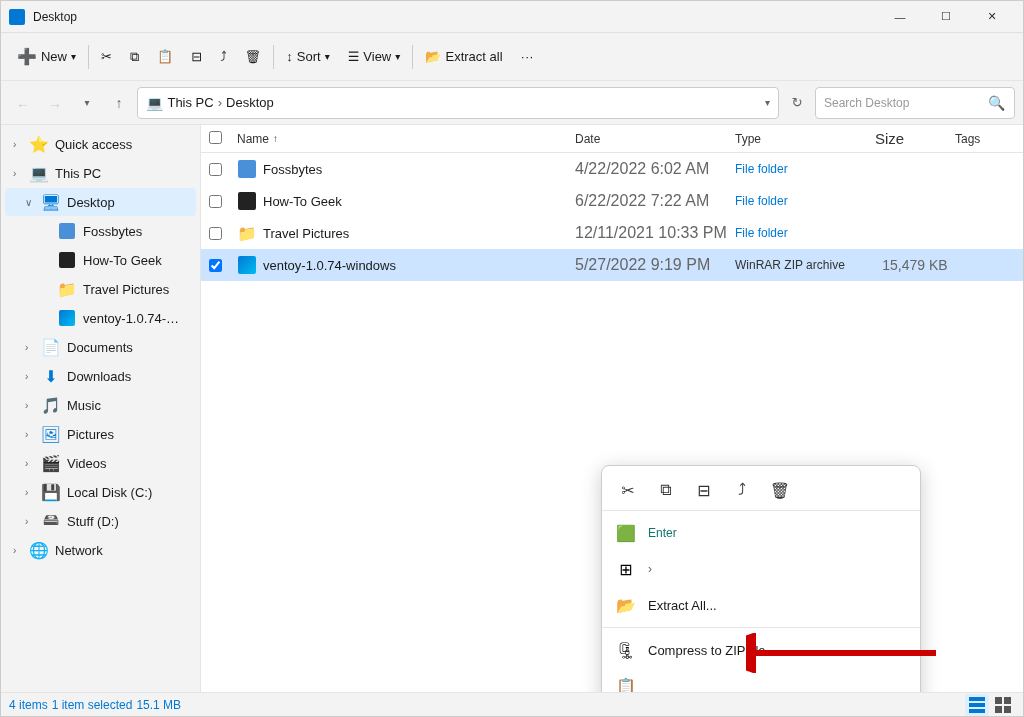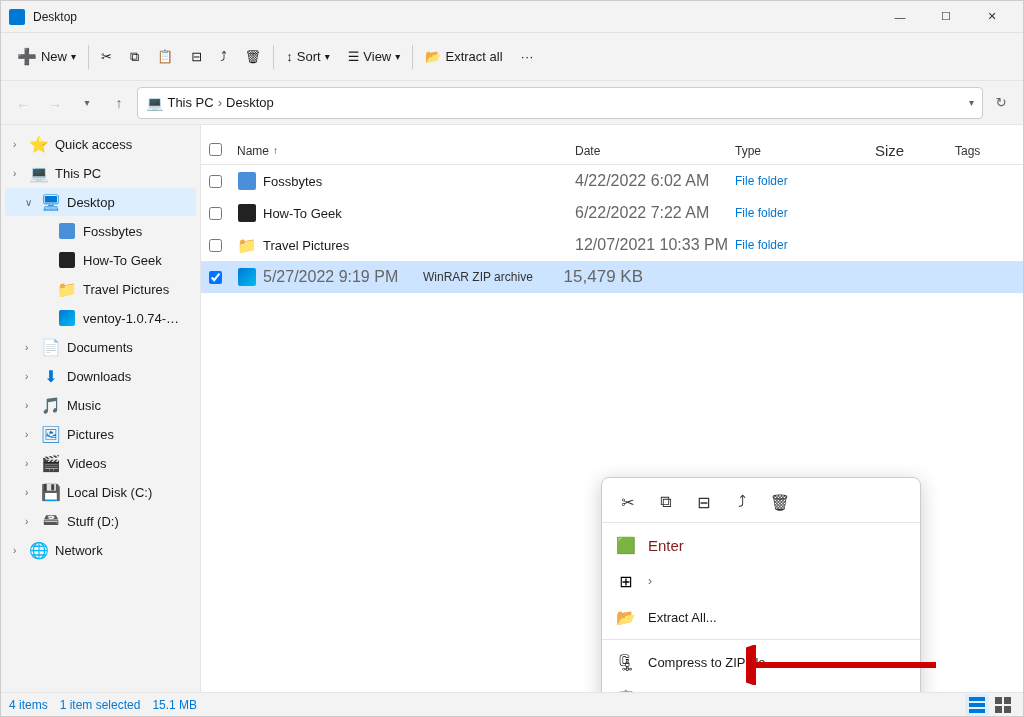"Search Desktop" div.search-box { html: none -> <div> <span>Search Desktop</span> <span>🔍</span> </div> }
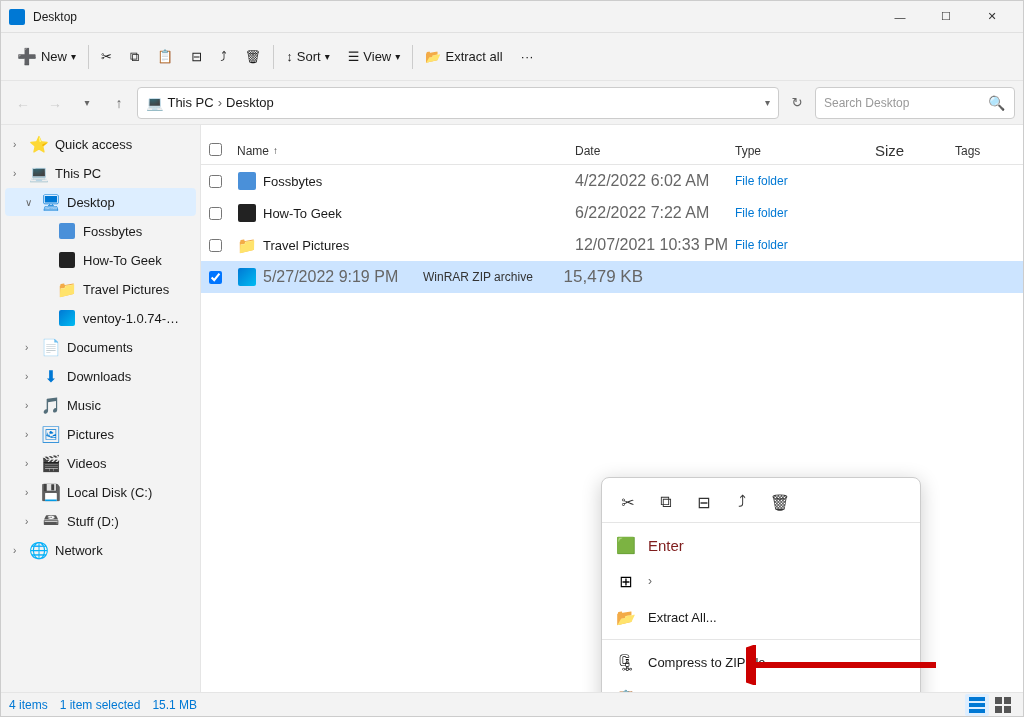"Name" .file-list { margin-top: 12px -> none }
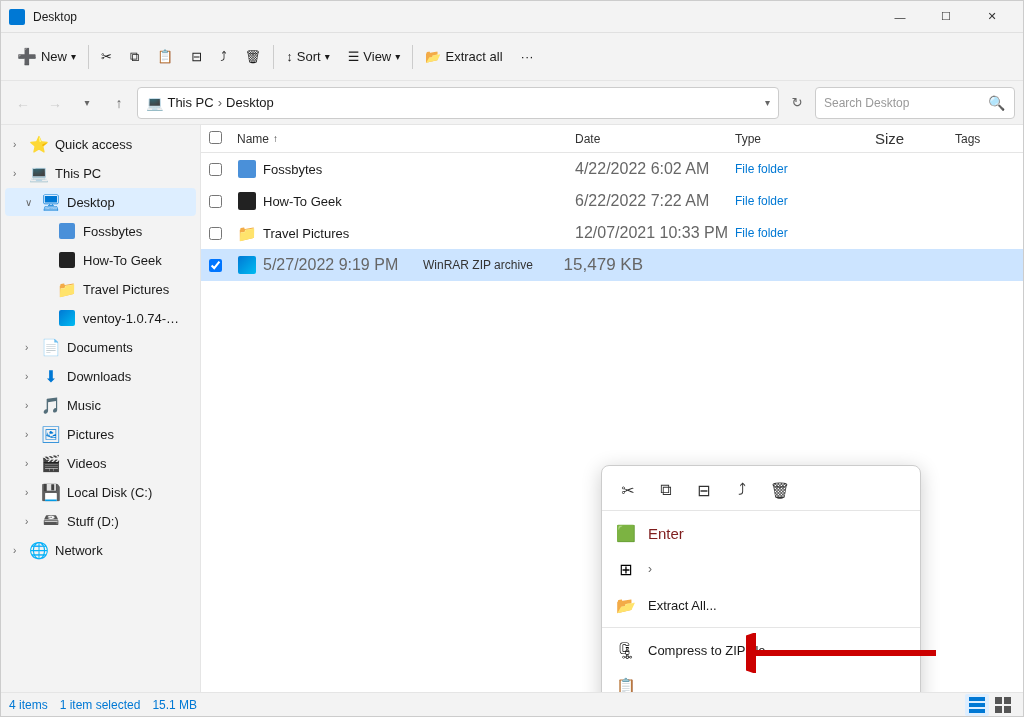"12/07/2021 10:33 PM" div.file-row-date { text: 12/07/2021 -> 12/11/2021 }
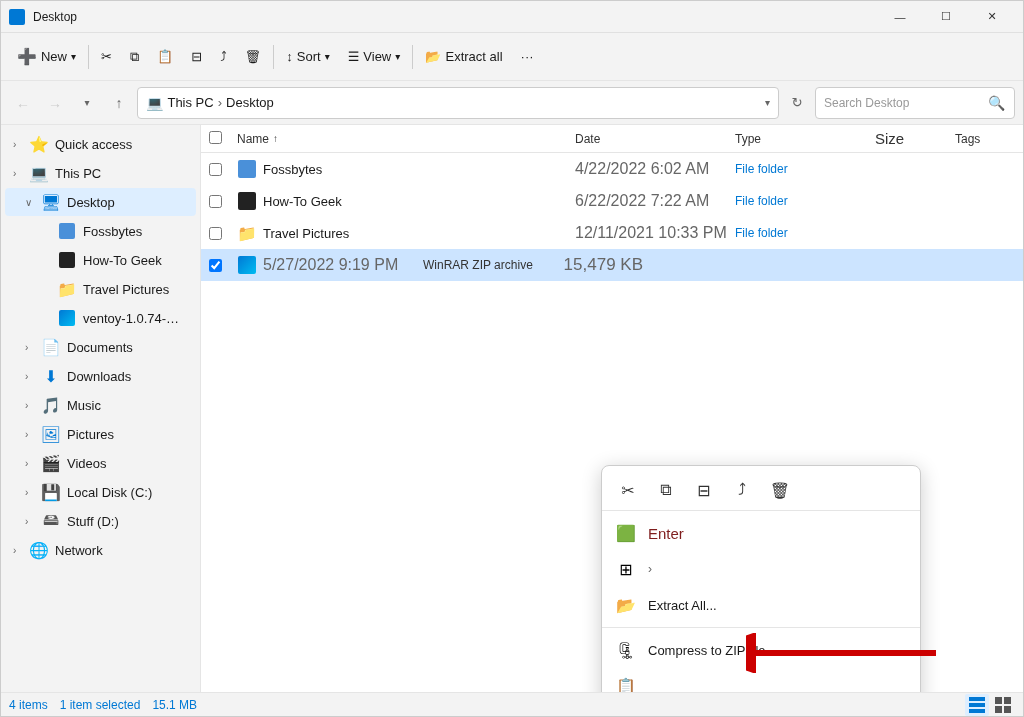"ventoy-1.0.74-windows" div.col-name { html: none -> <div> <span>ventoy-1.0.74-windows</span> </div> }
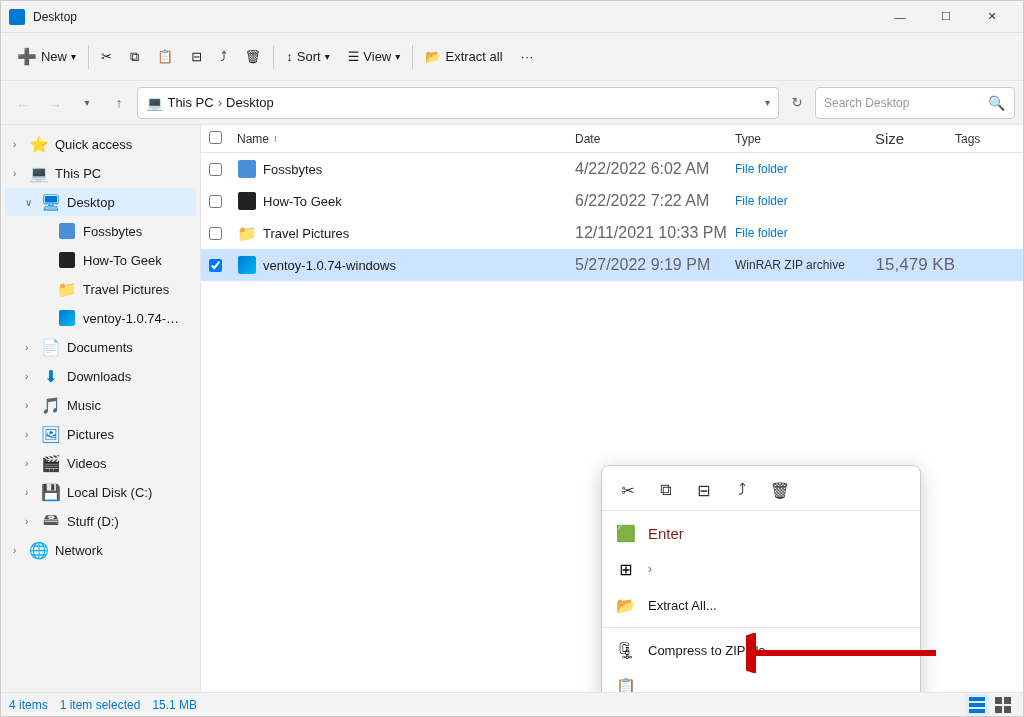"15,479 KB" .file-row-size { font-size: 17px -> 14px; text-align: right -> center }
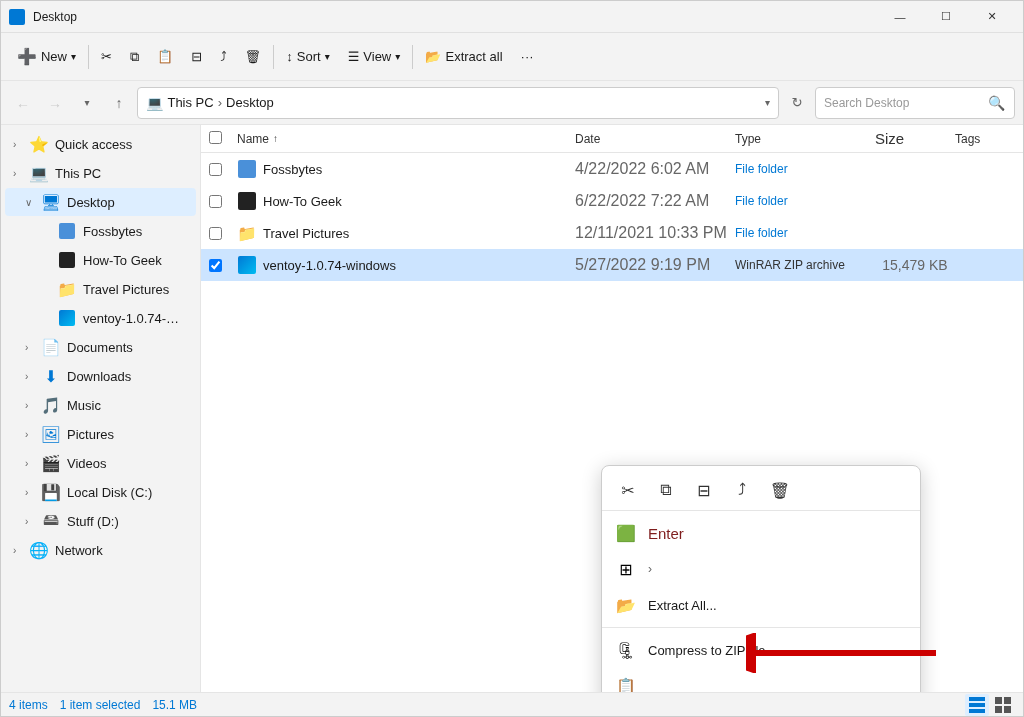"Enter" .ctx-item-shortcut { color: #7f1d1d -> #0f766e; font-size: 15px -> 12px }
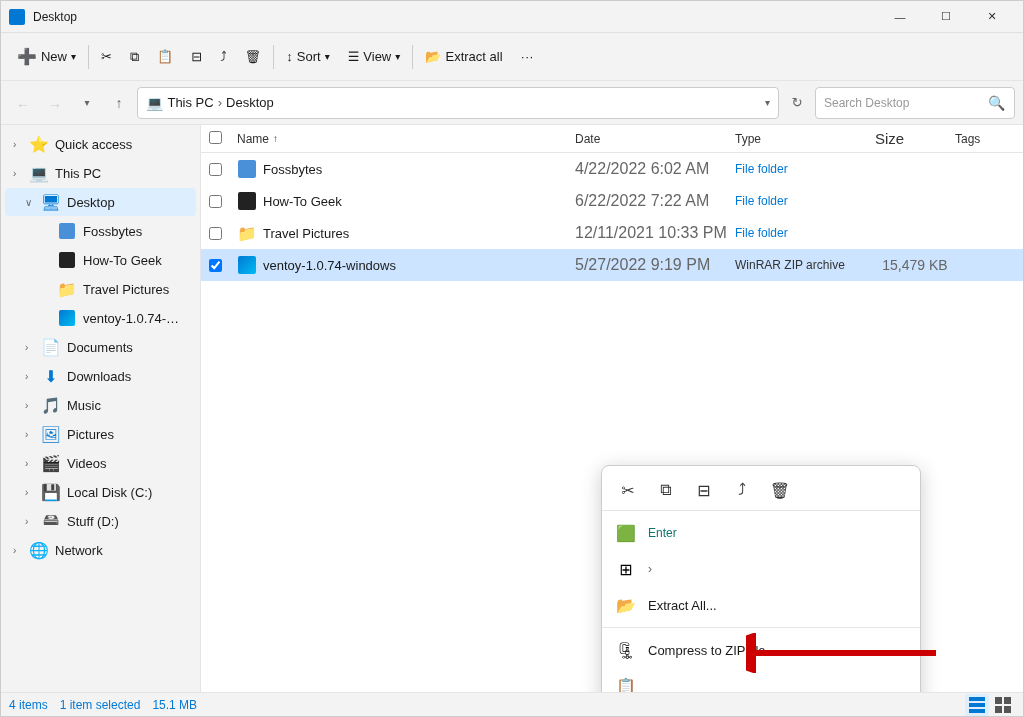"4 items" .status-text { gap: 12px -> 4px }
